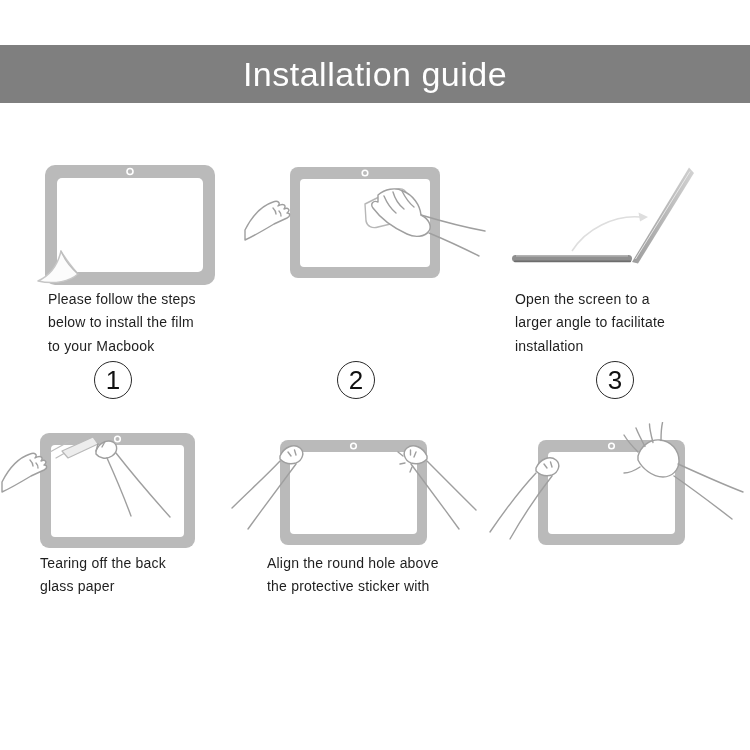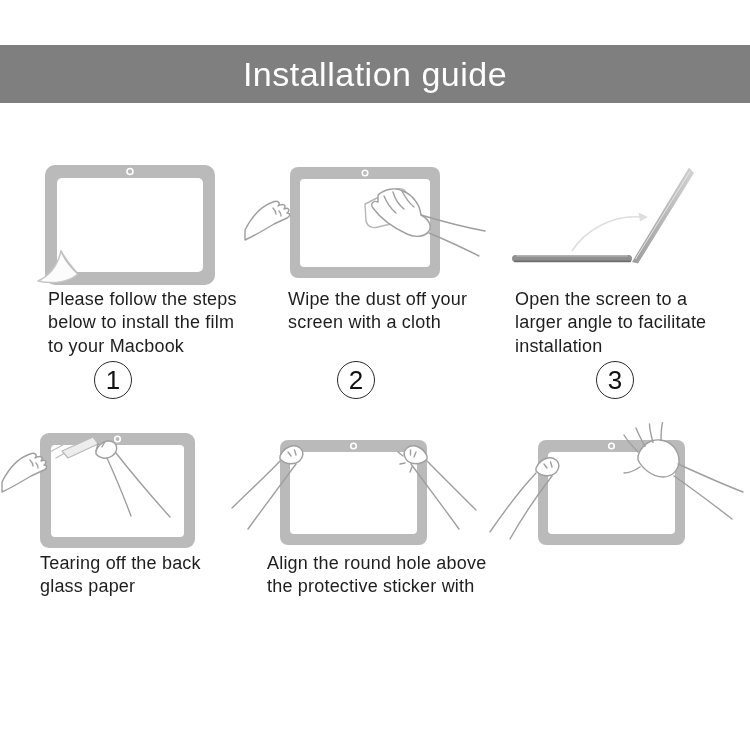"Please follow the steps" .caption { font-size: 18px -> 14px }
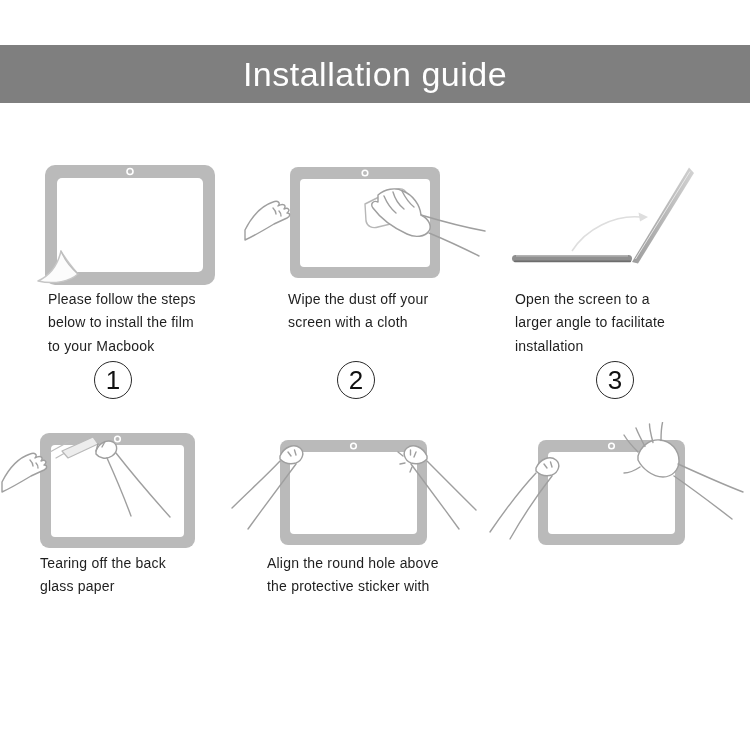"Wipe the dust off your" div.caption { html: <div>Wipe the dust off your screen with a cloth</div> -> none }
